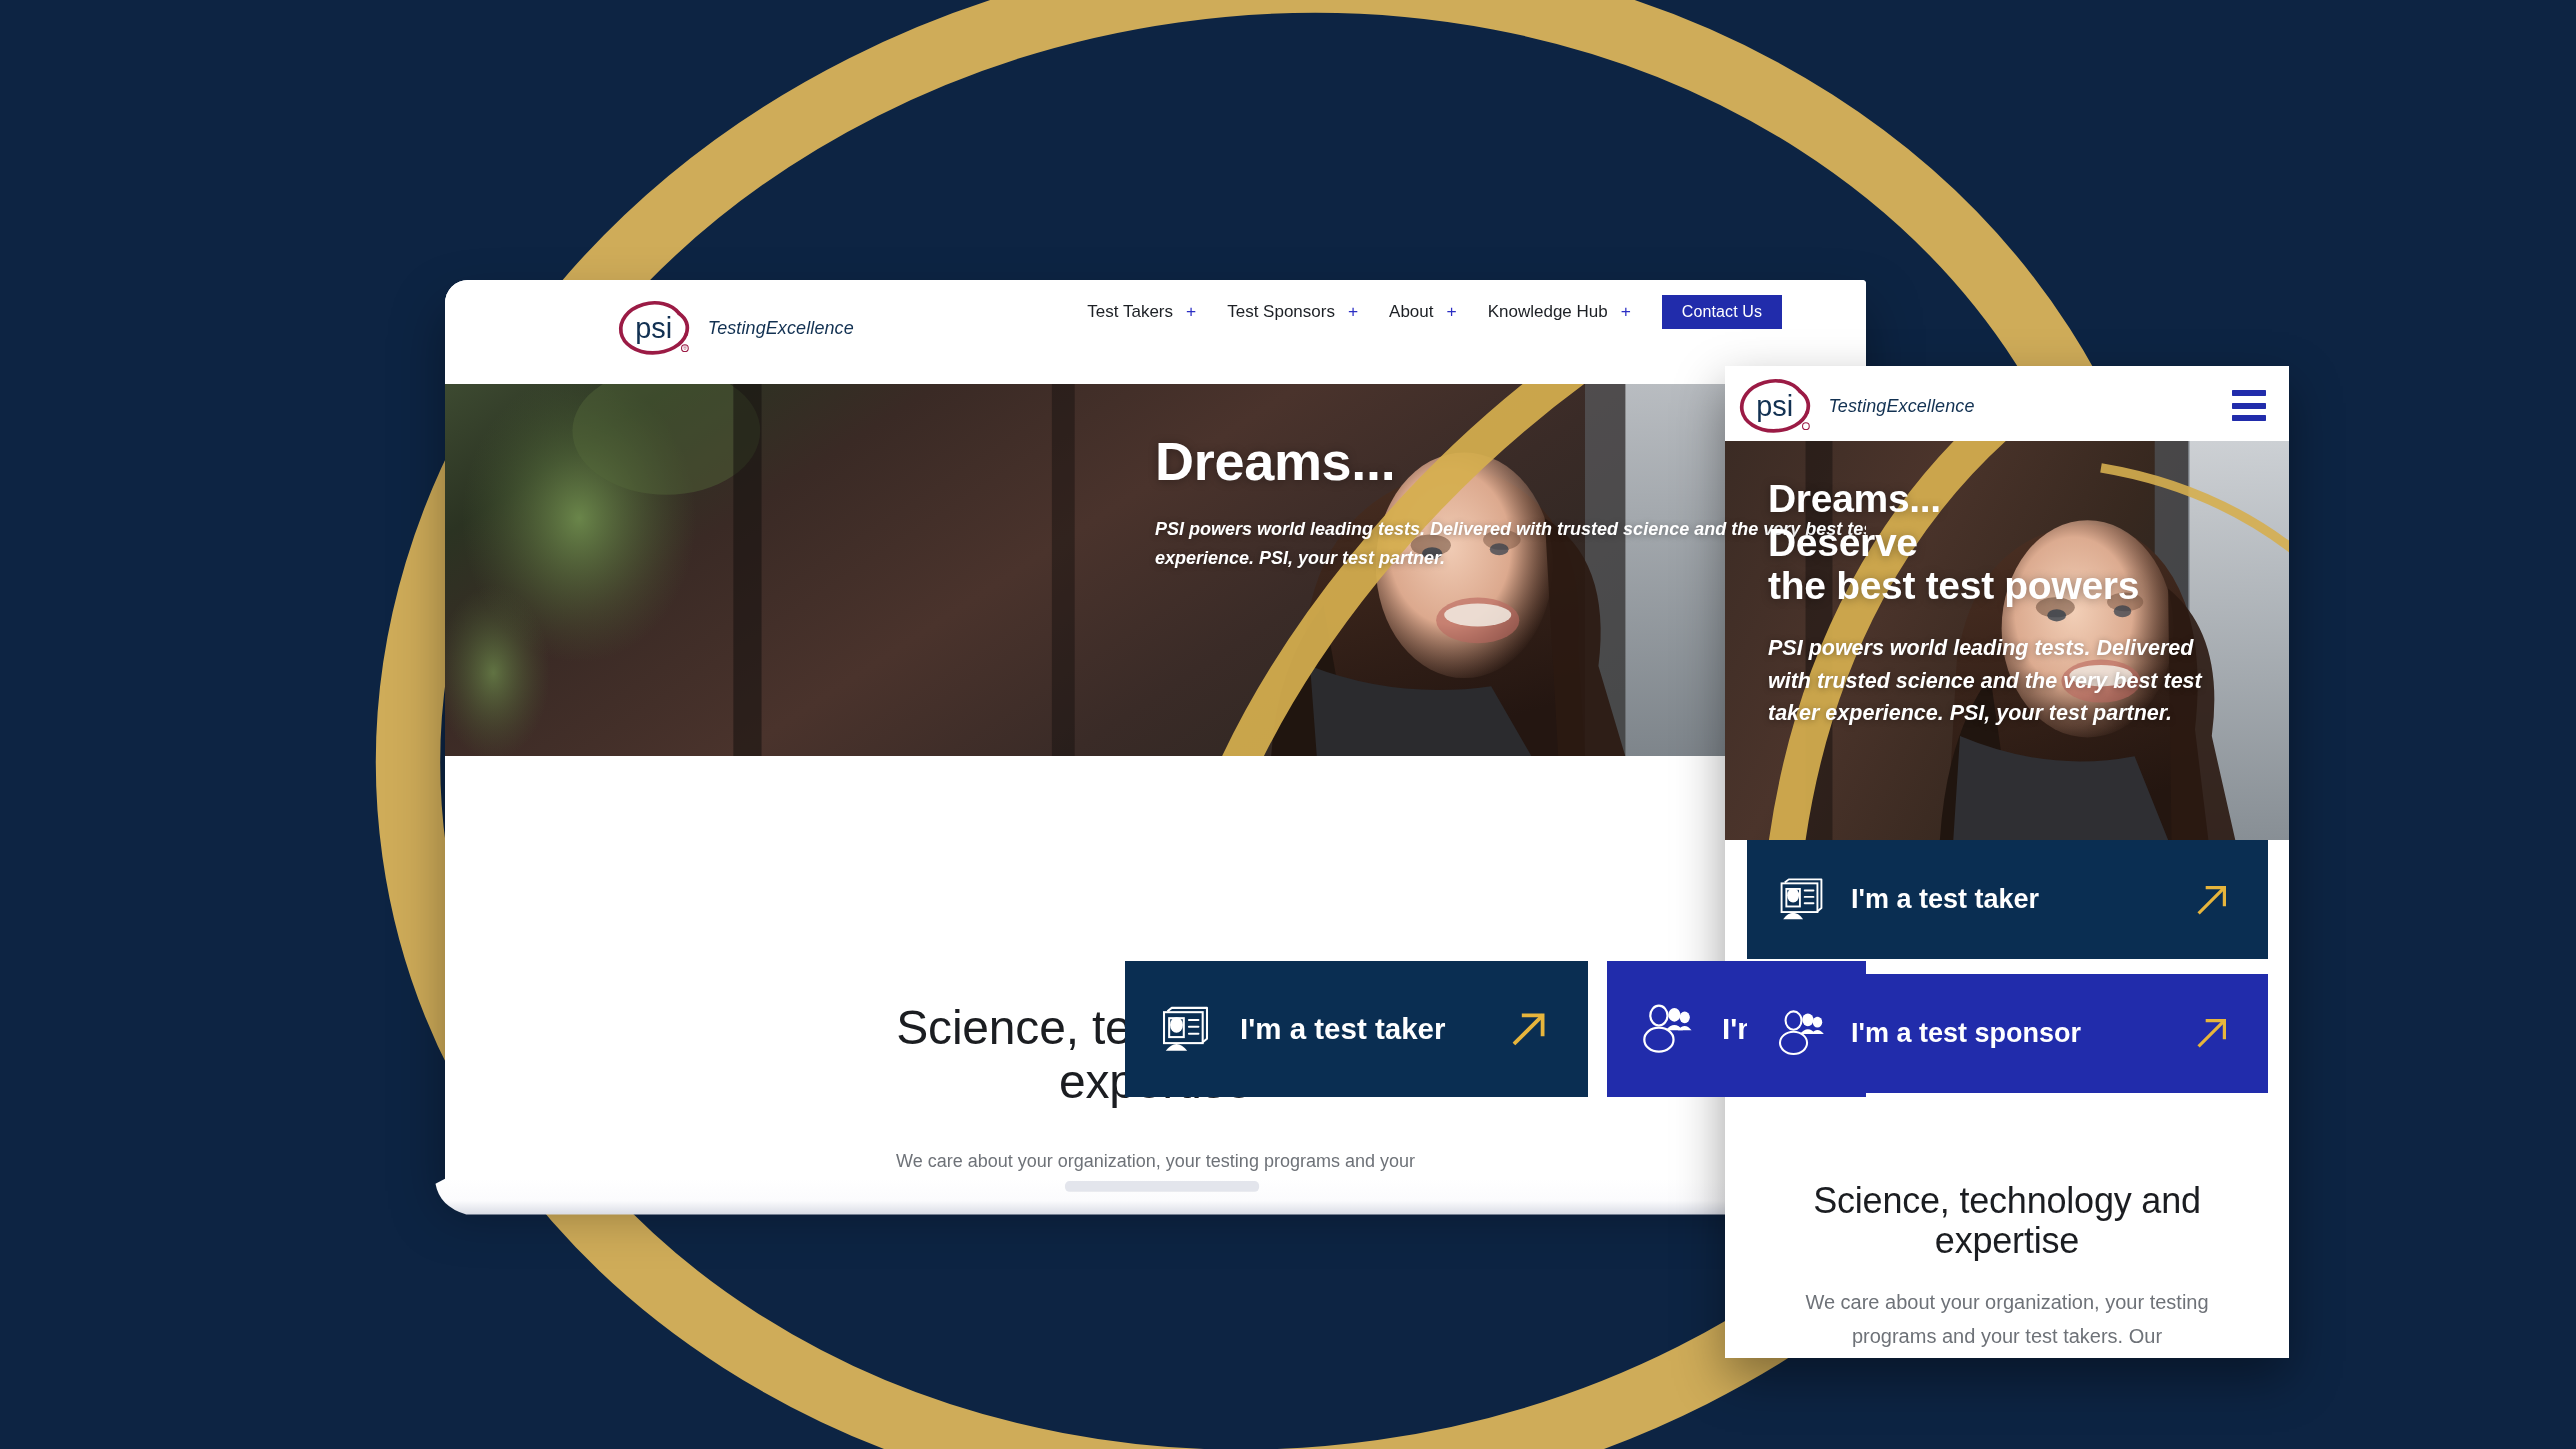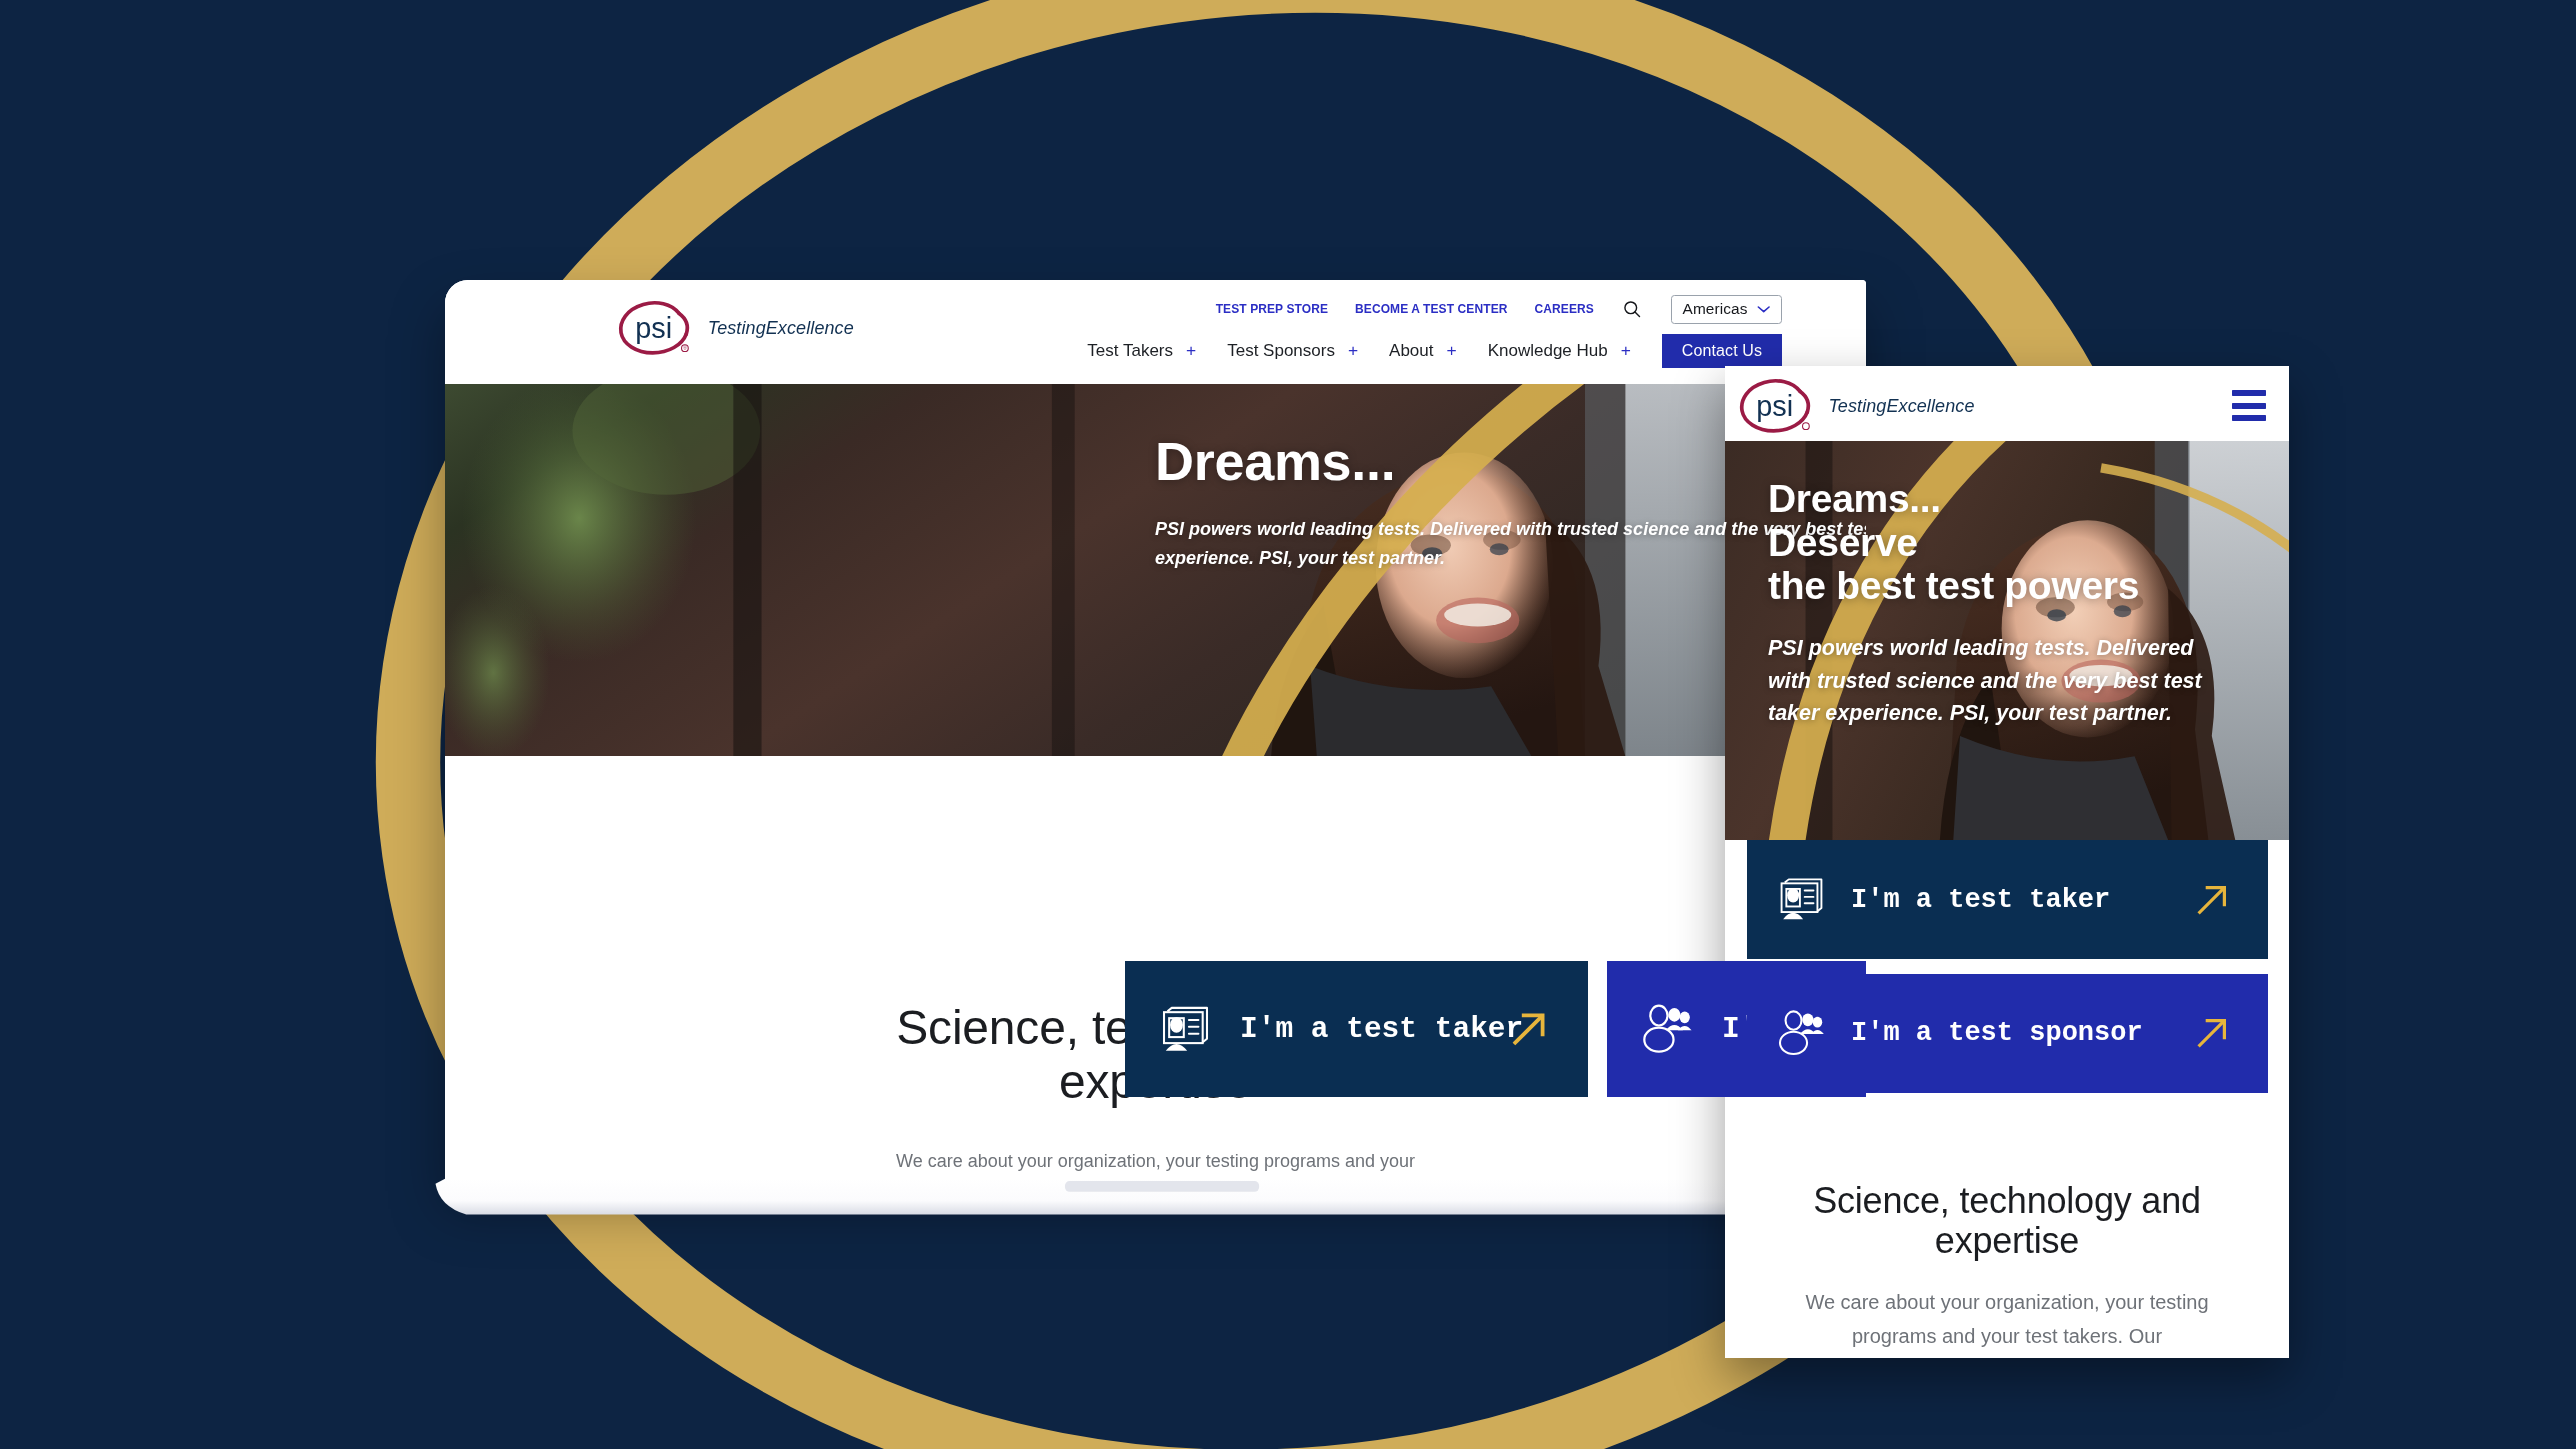"TEST PREP STORE" div.util-row { html: <div> <span>TEST PREP STORE</span> <span>BECOME A TEST CENTER</span> <span>CAREERS</span> <span> <svg> <circle></circle> <line></line> </svg> </span> <span> <span>Americas</span> <span> <svg> <polyline></polyline> </svg> </span> </span> </div> -> none }
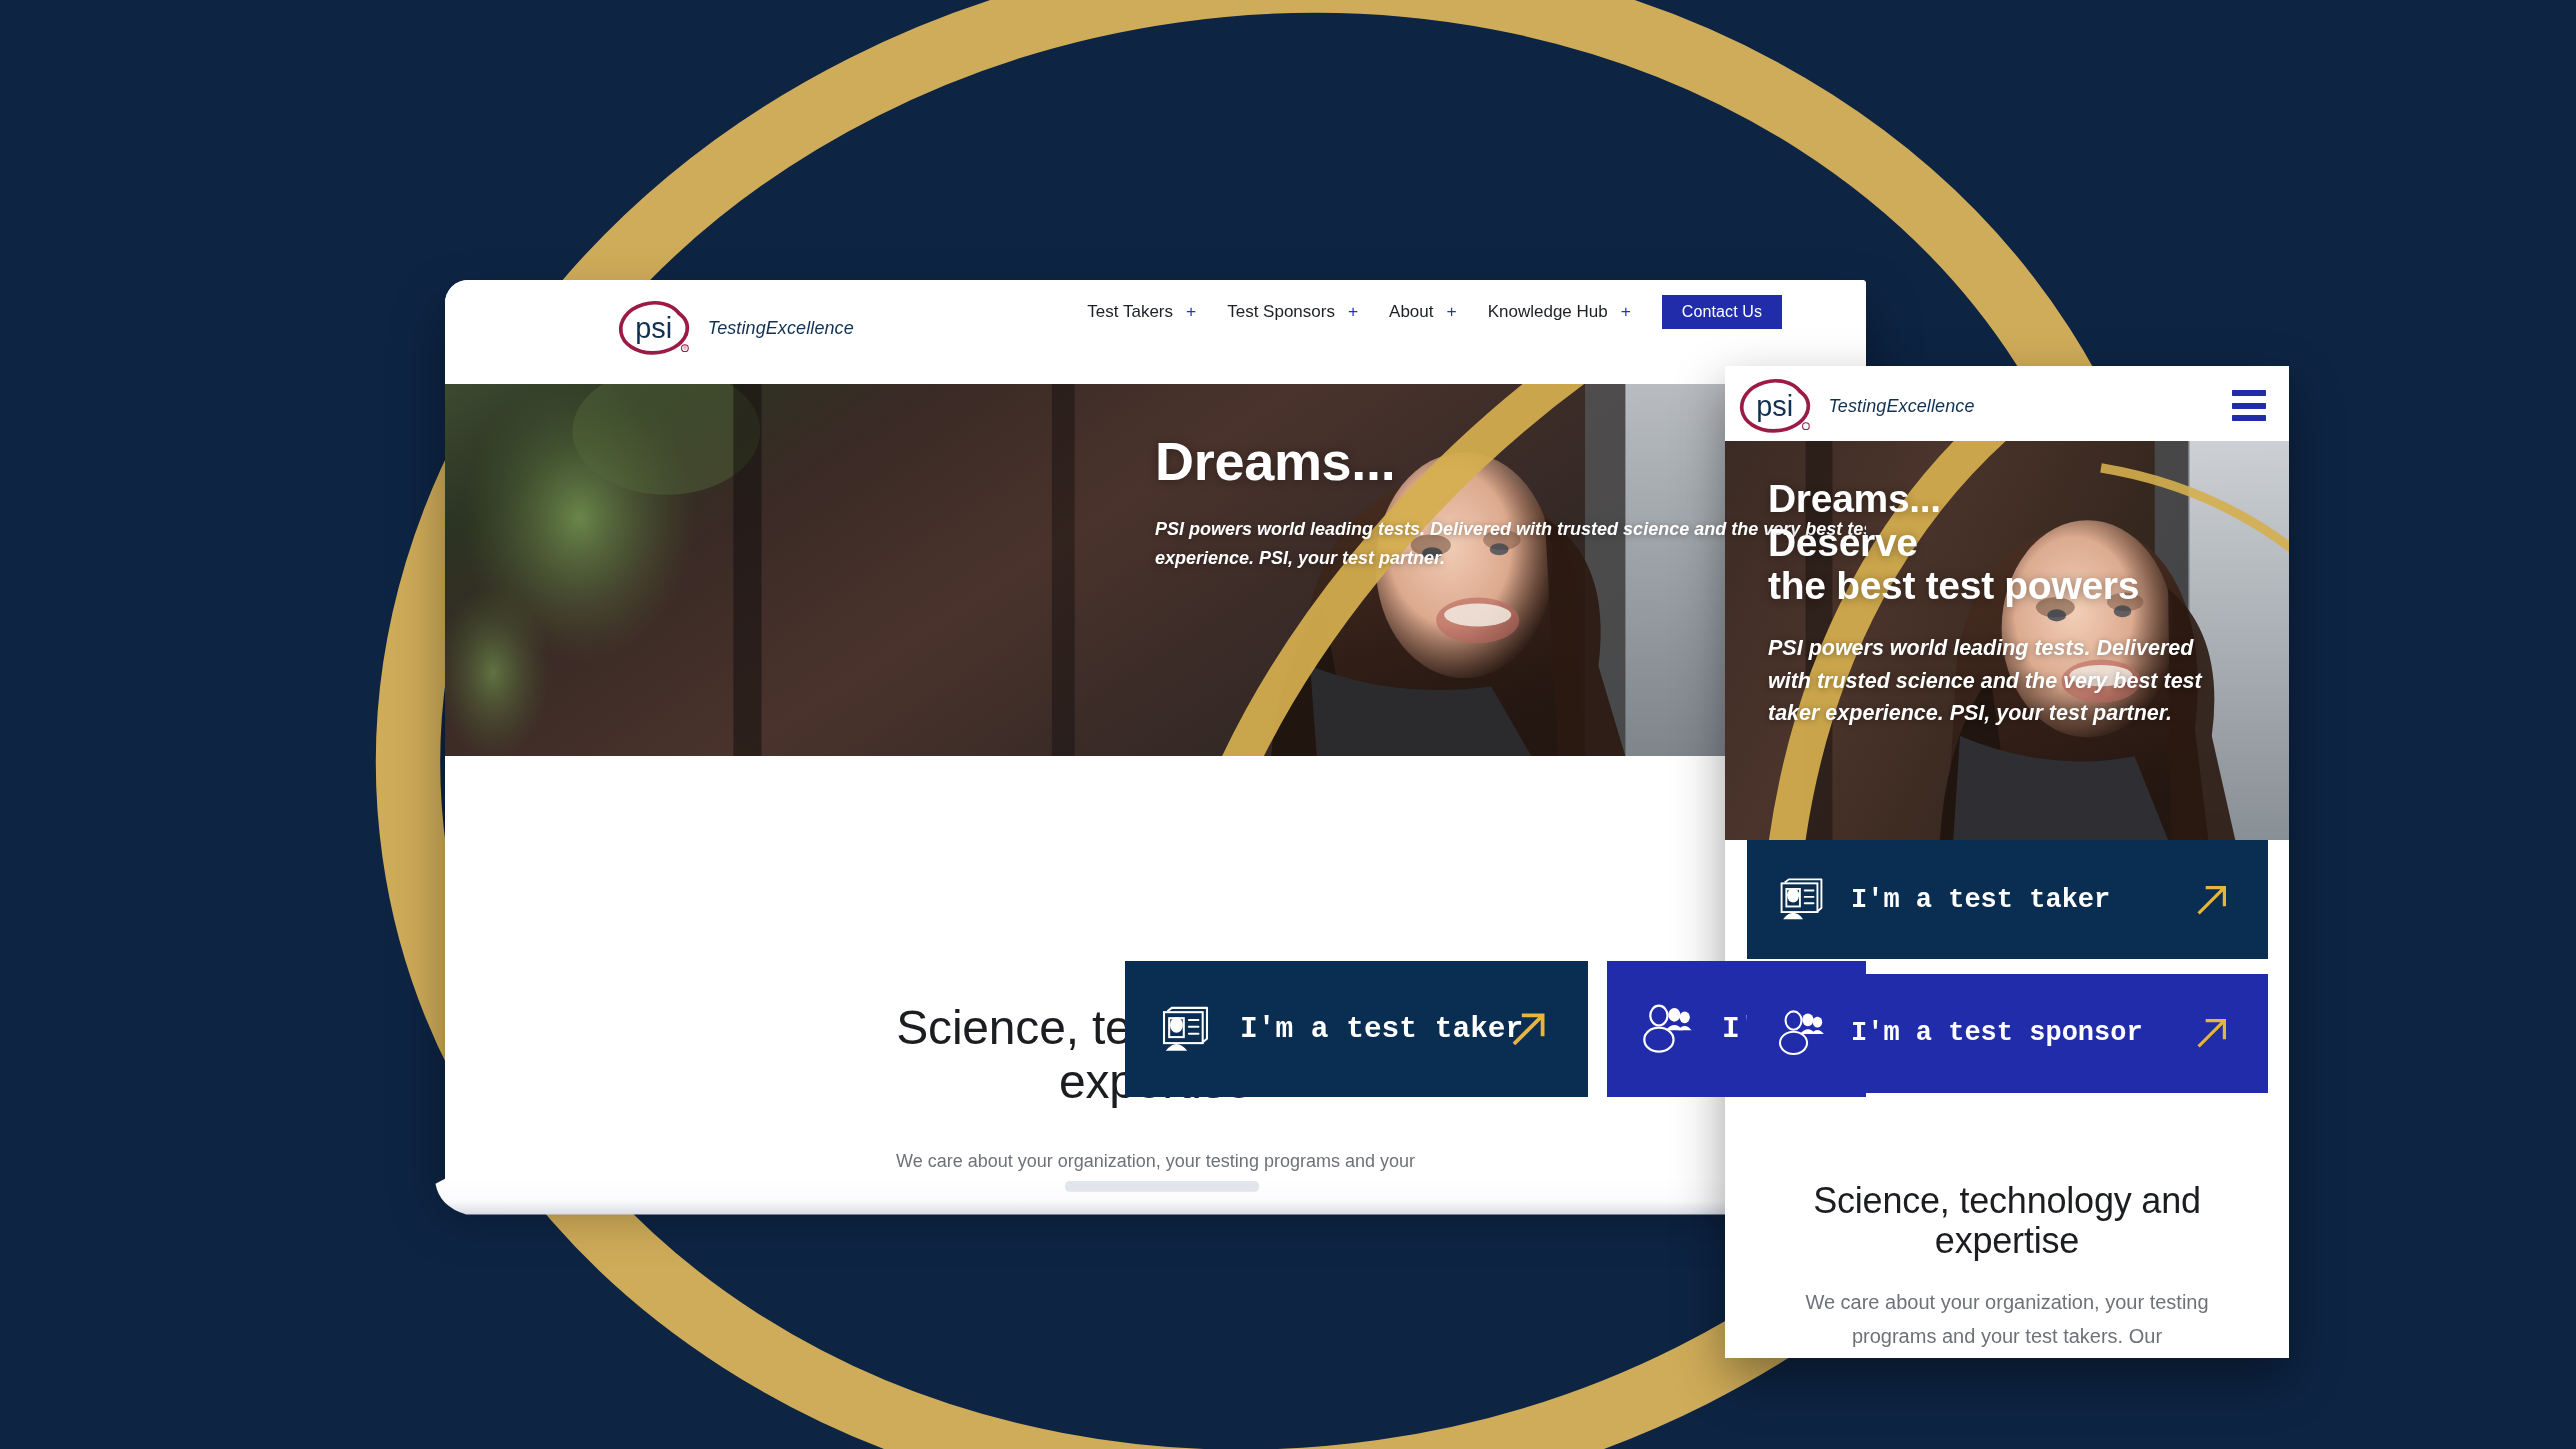"I'm a test taker" .cta-label { font-family: Liberation Mono, monospace -> none }
